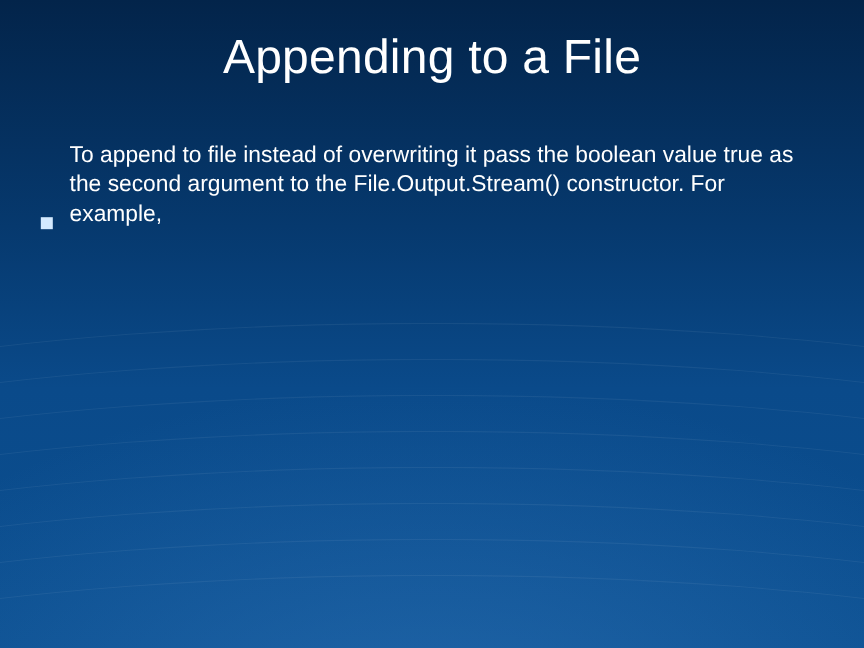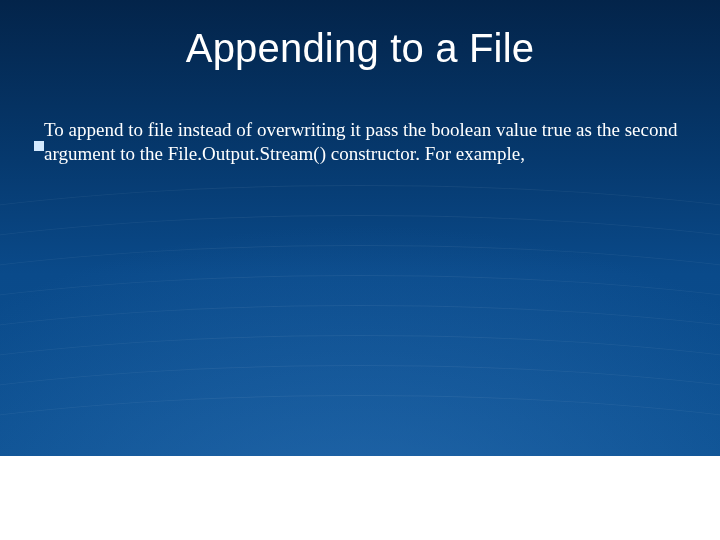"Appending to a File" .slide { height: 456px -> 540px }
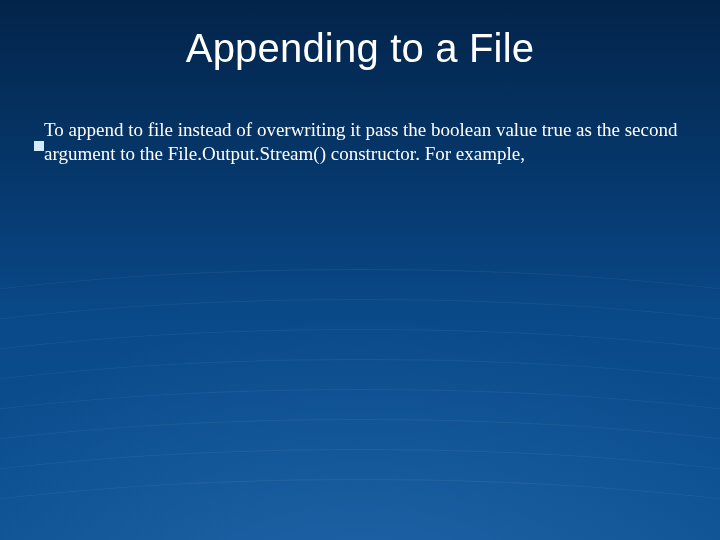"To append to file instead" .bullet-row { align-items: center -> flex-end; font-family: Liberation Serif, serif -> none; gap: none -> 14px }
